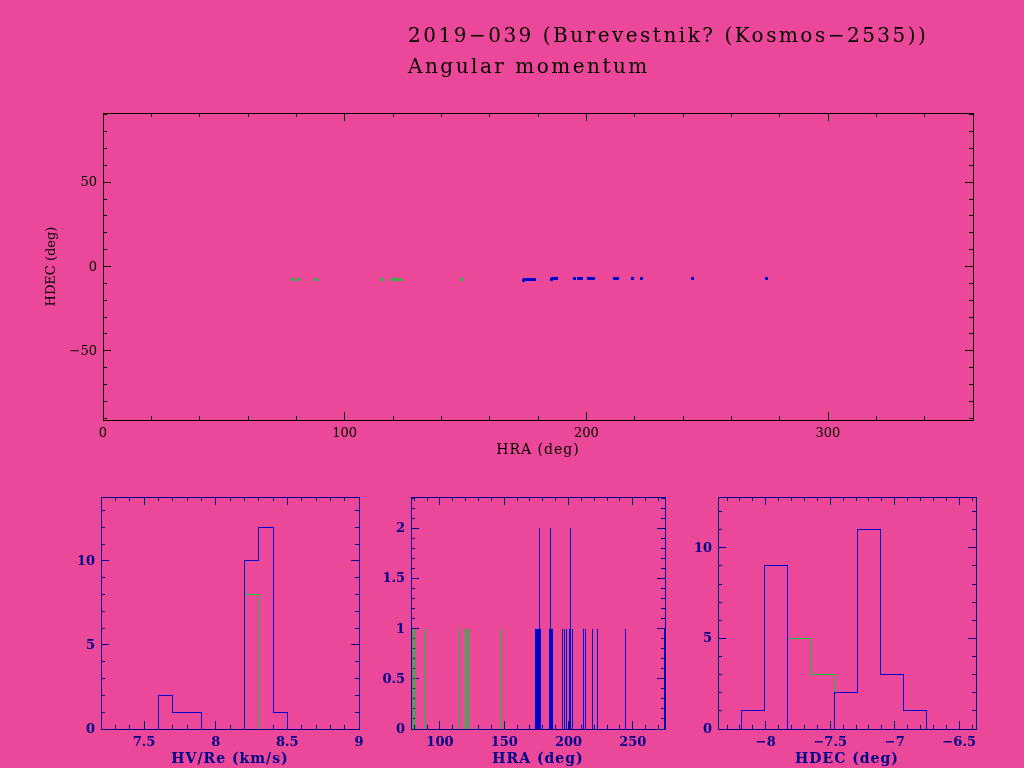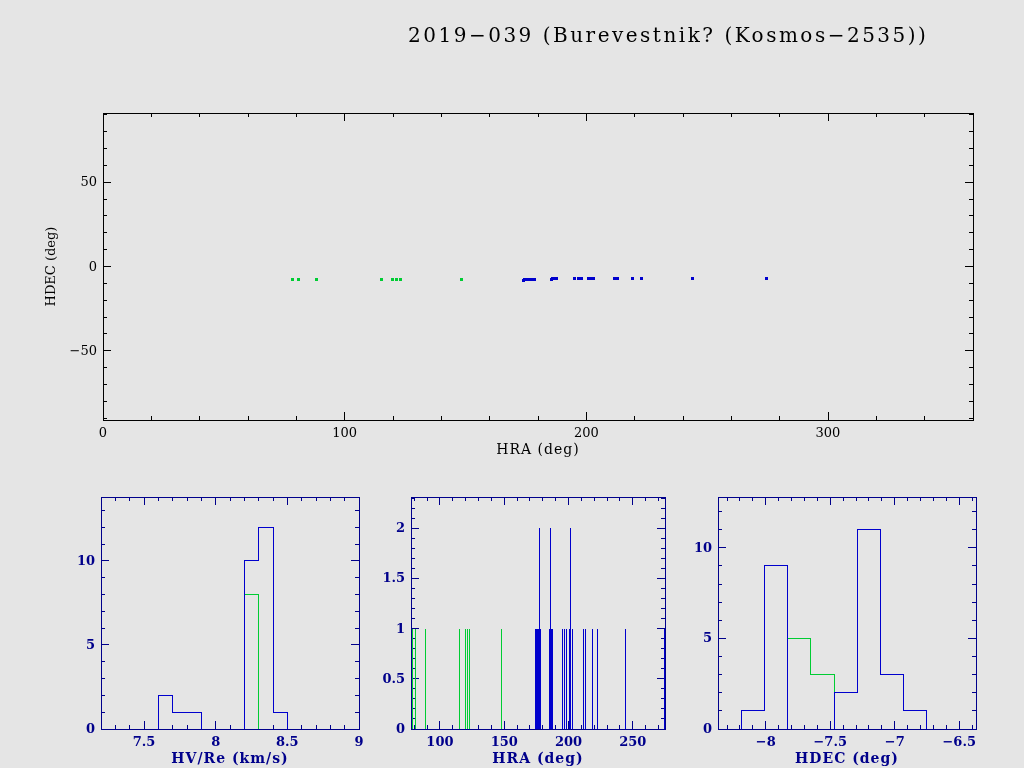"2019−039 (Burevestnik? (Kosmos−2535))" .page { background: #e5e5e5 -> #ec4899 }
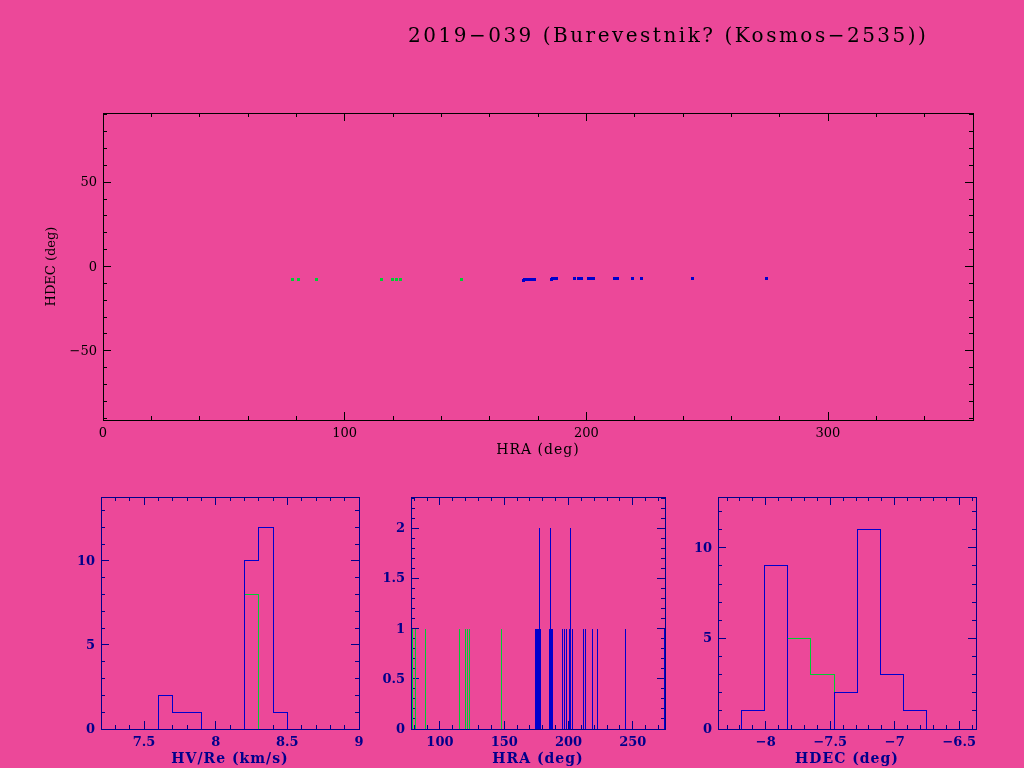"Angular momentum" div { html: none -> <div>Angular momentum</div> }
